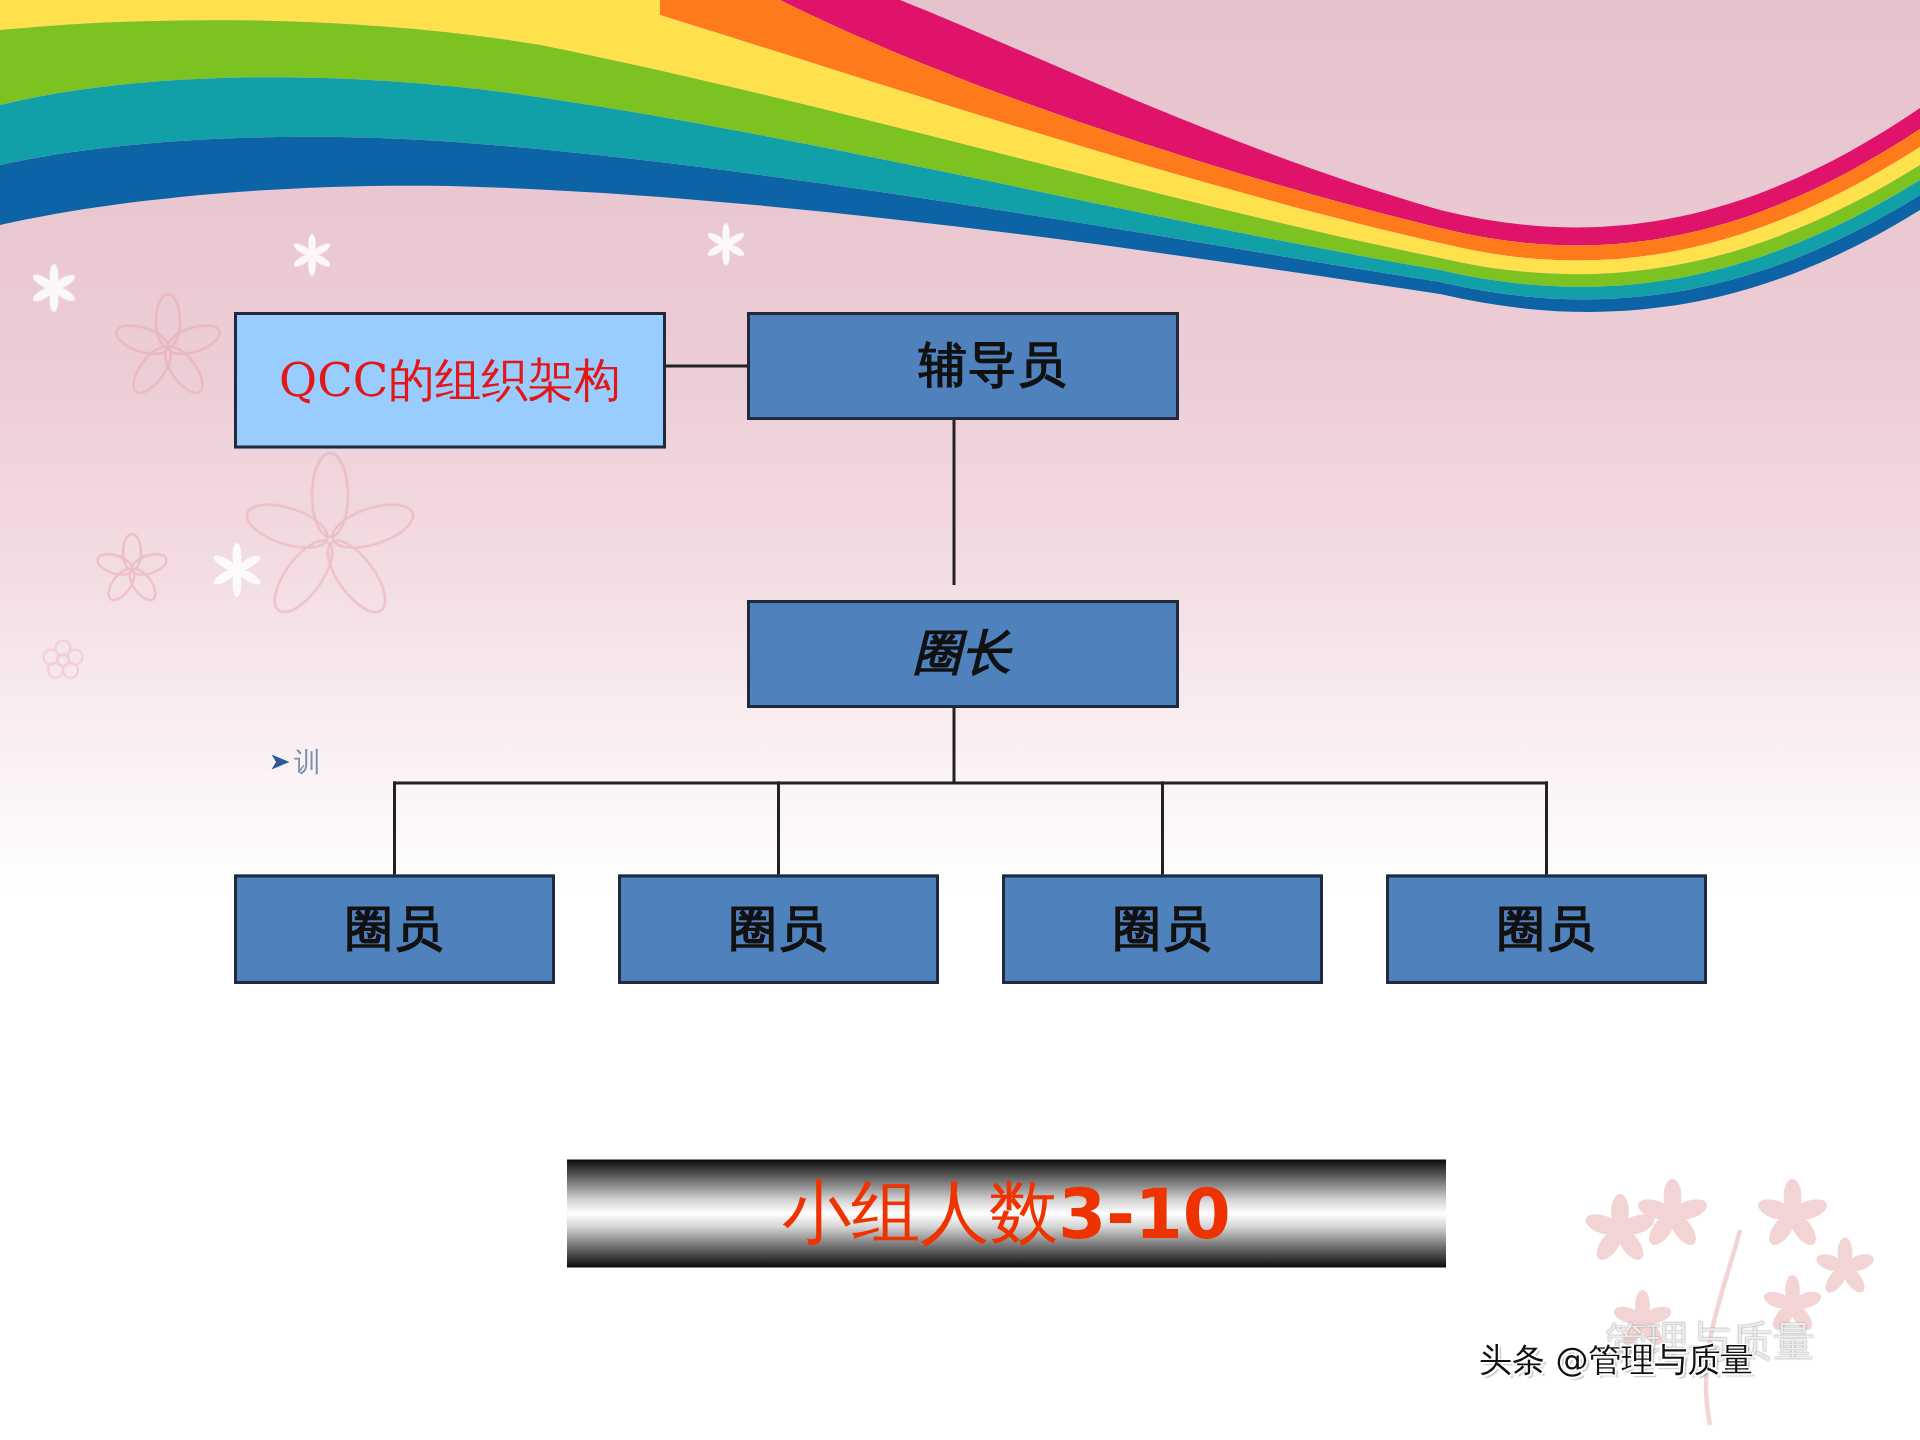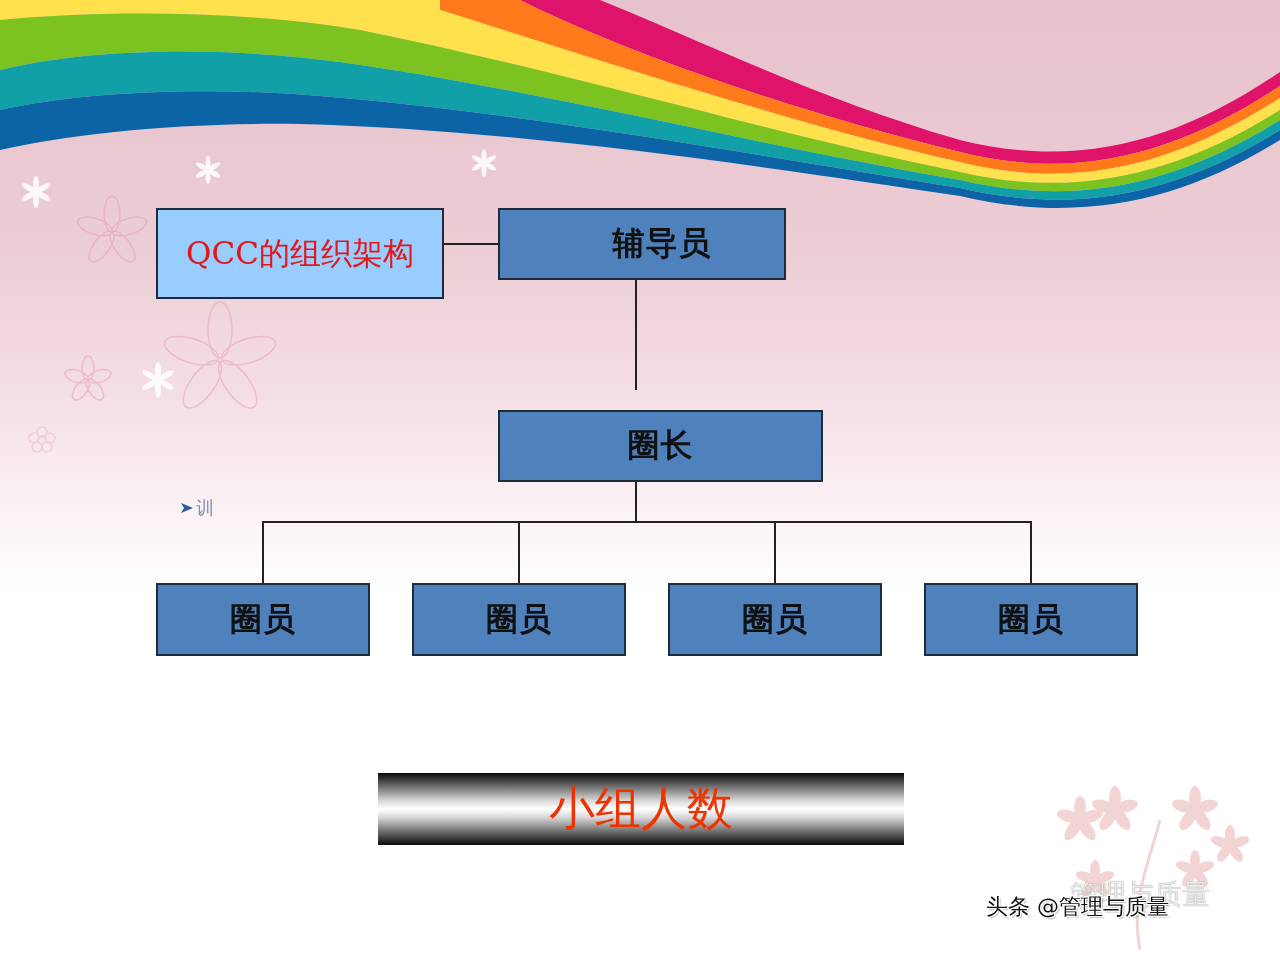"圈长" div.node { font-style: none -> italic; top: 410px -> 400px; width: 325px -> 288px }
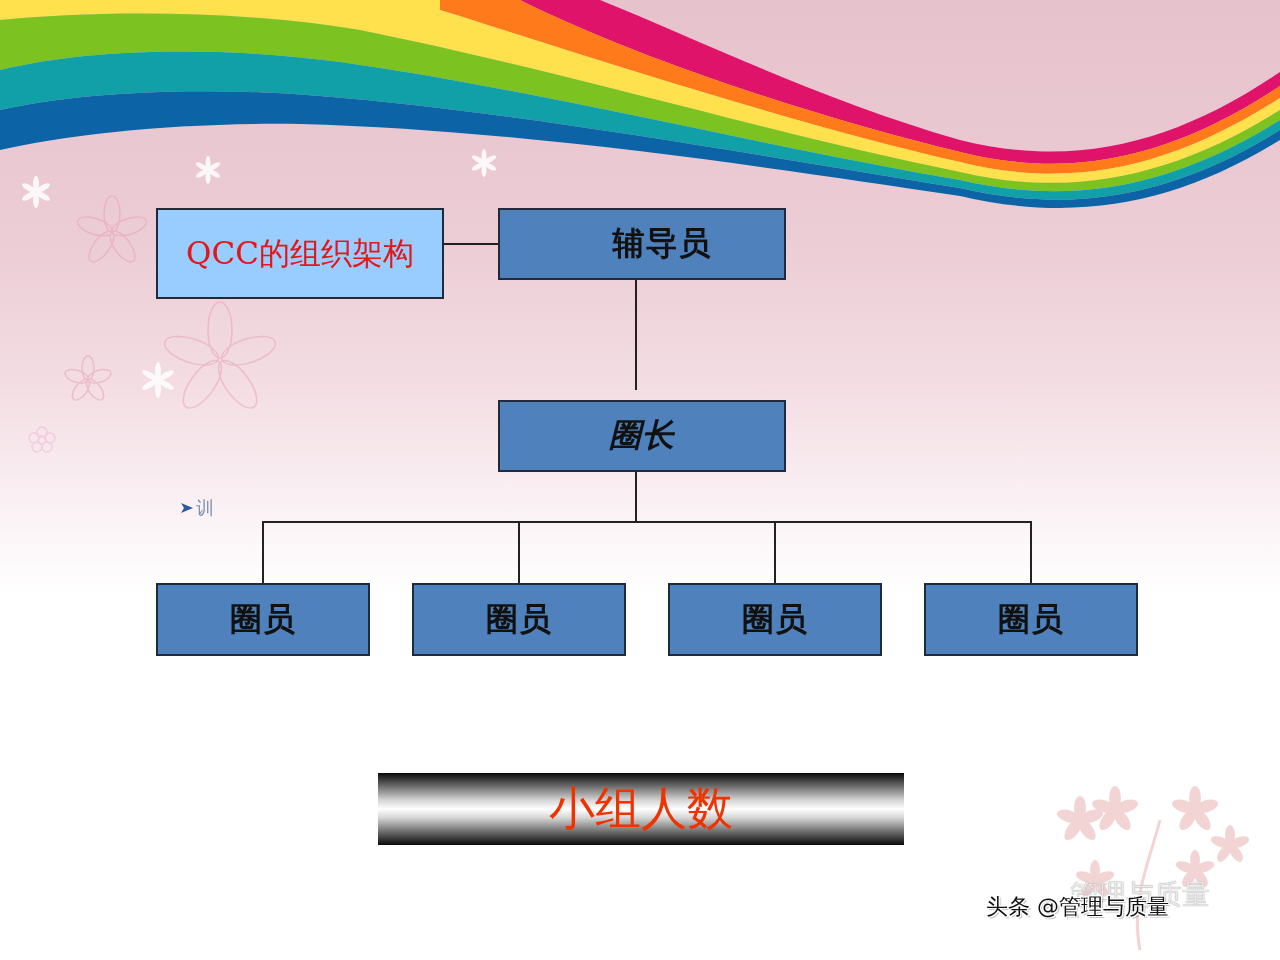"小组人数" .banner { width: 526px -> 586px }
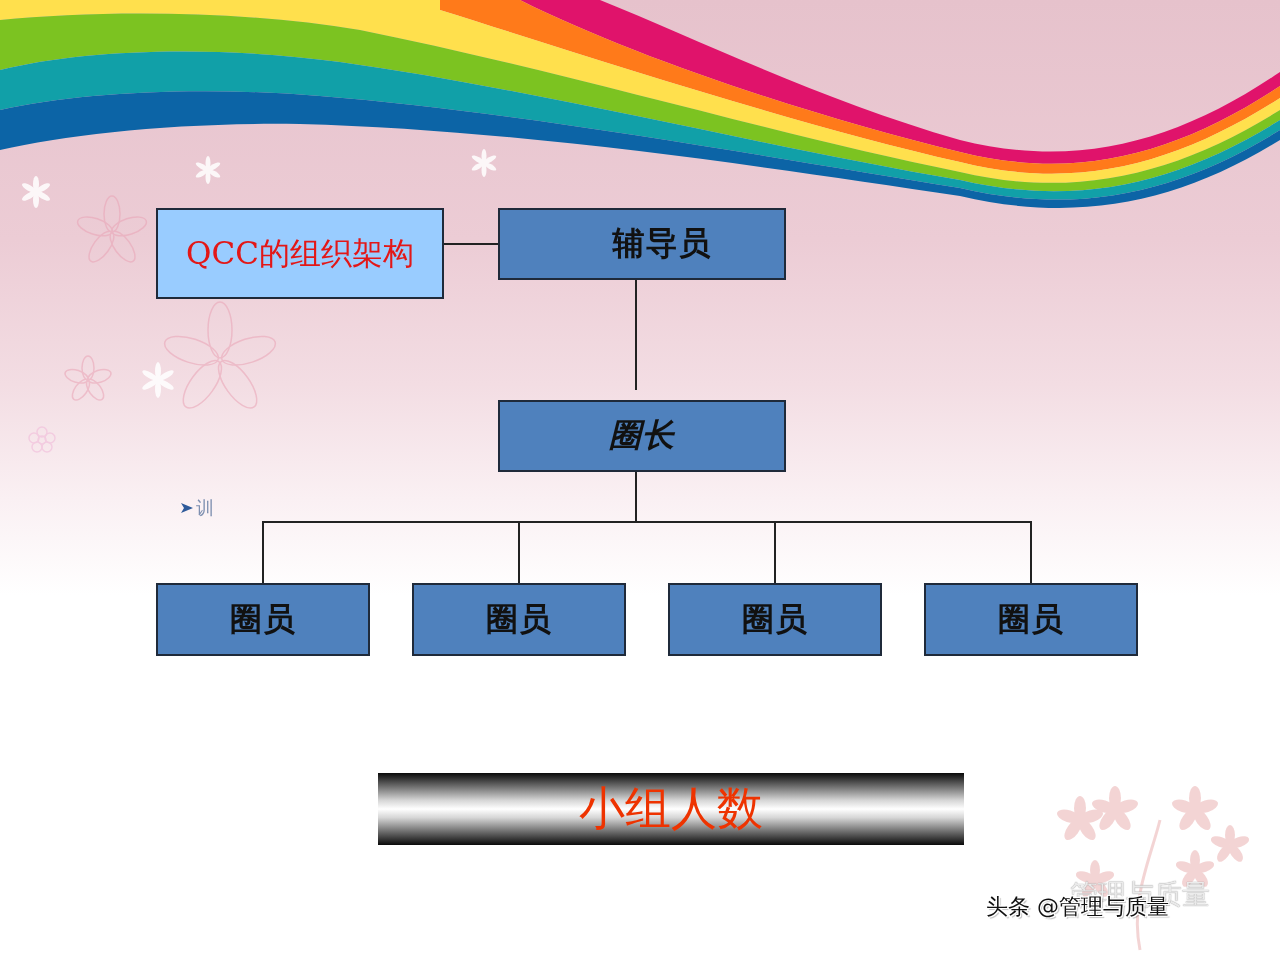"3-10" span.num { html: none -> <span>3-10</span> }
